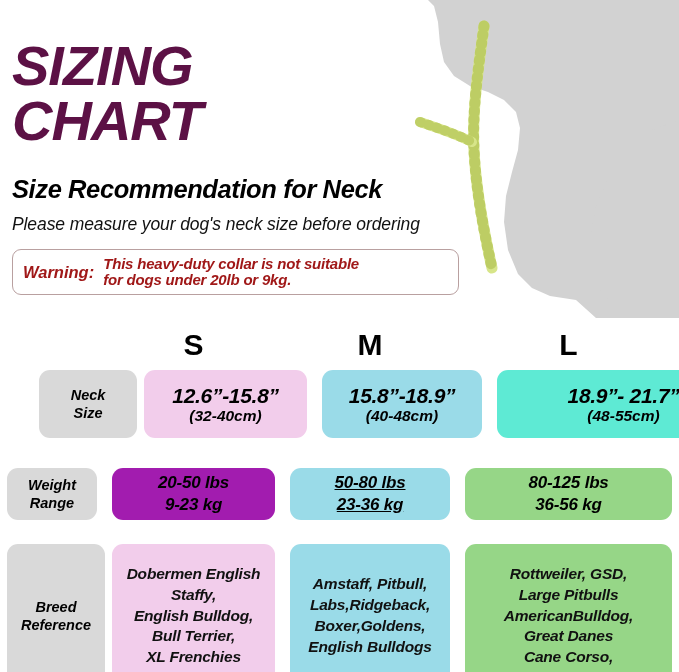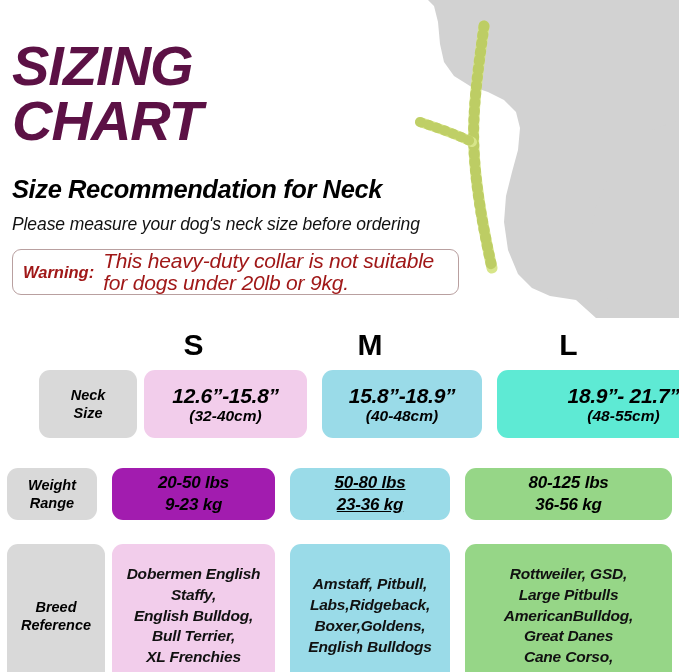"This heavy-duty collar is not" #warning-text { font-size: 21px -> 15px; font-weight: normal -> bold }
